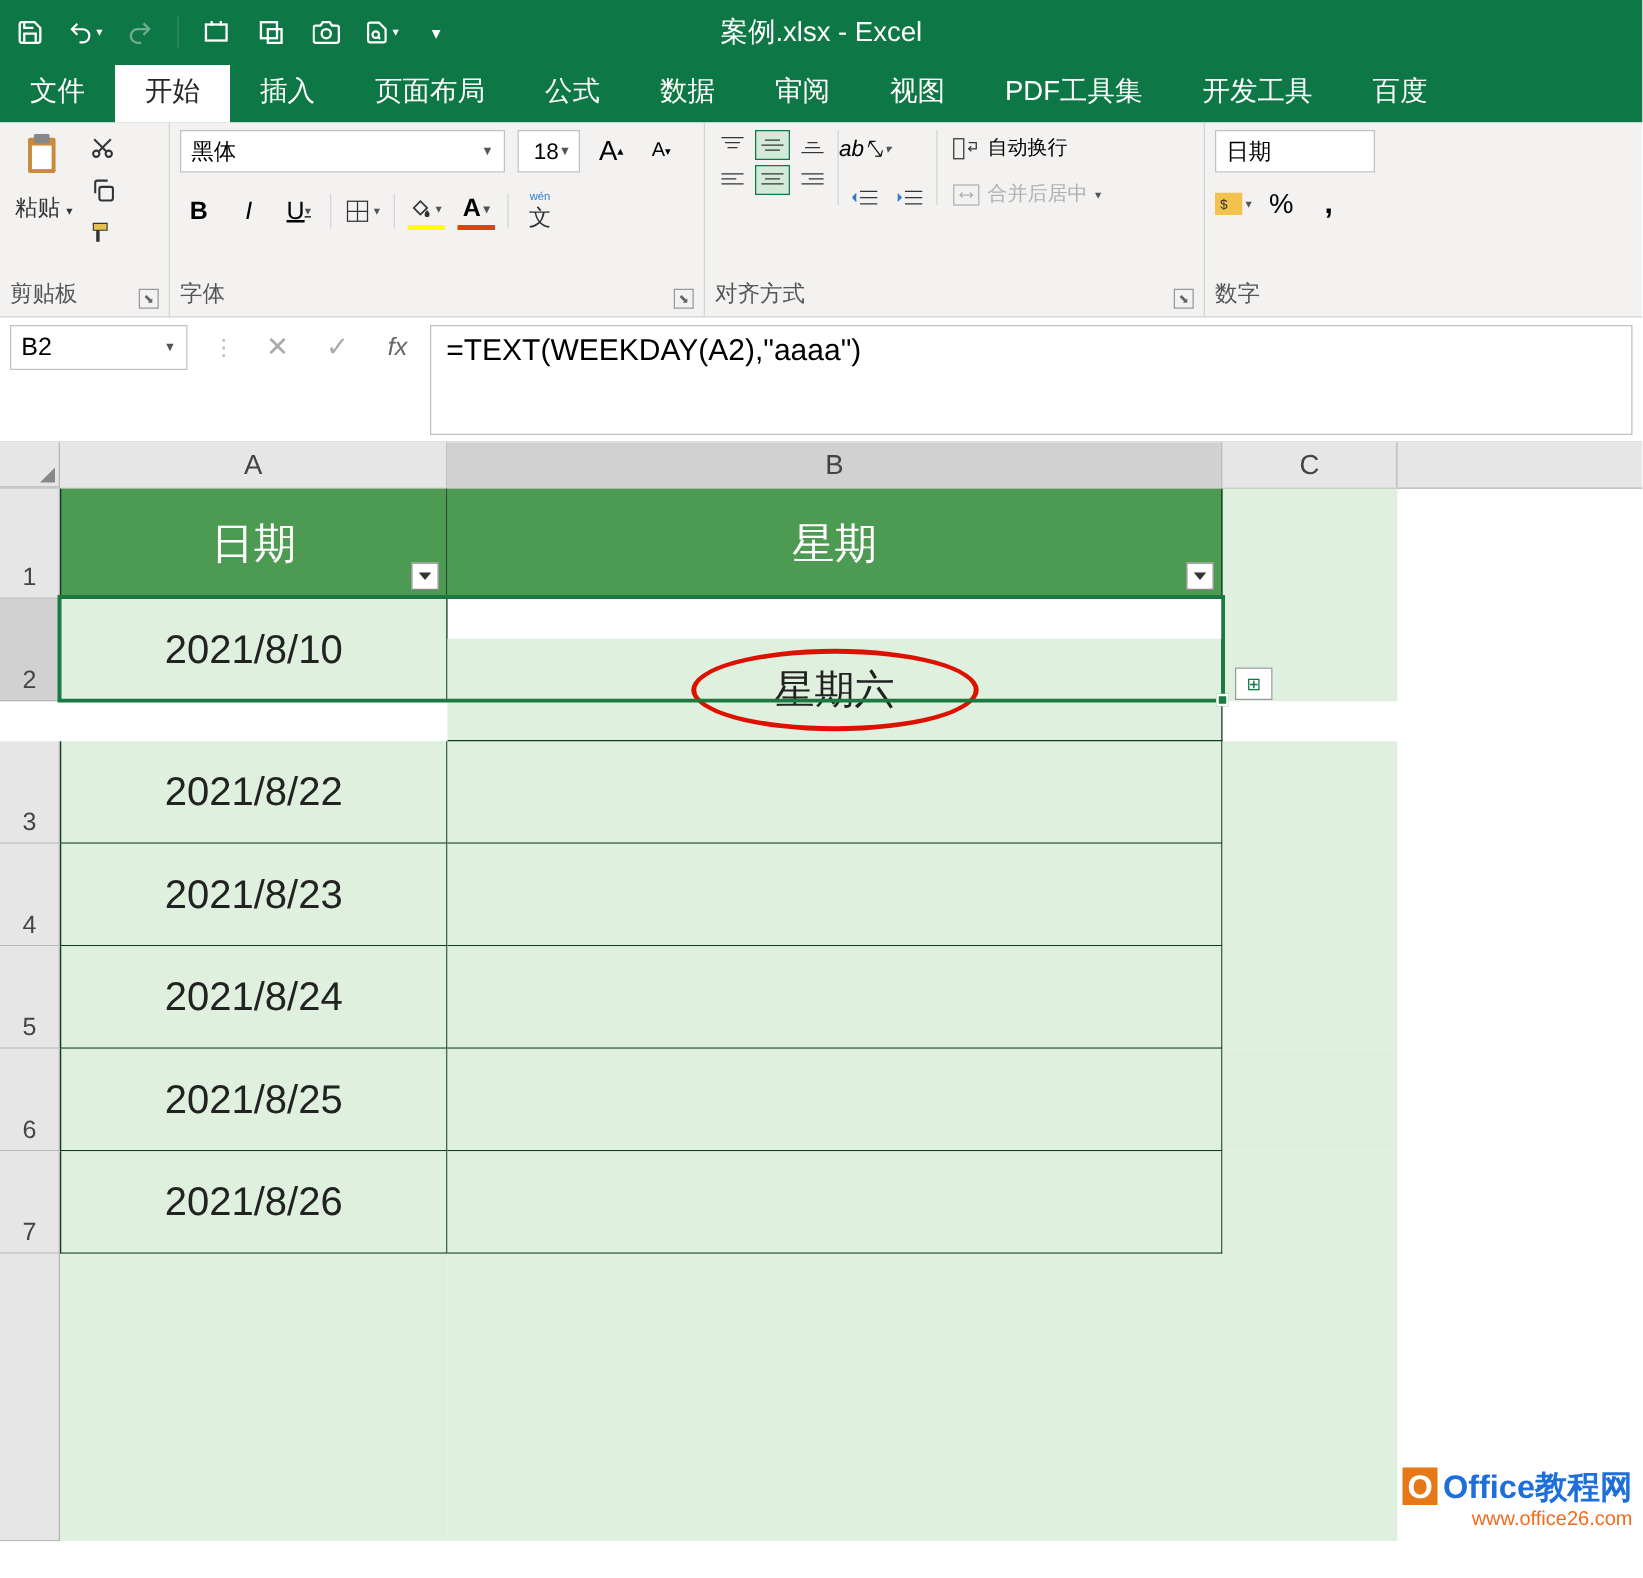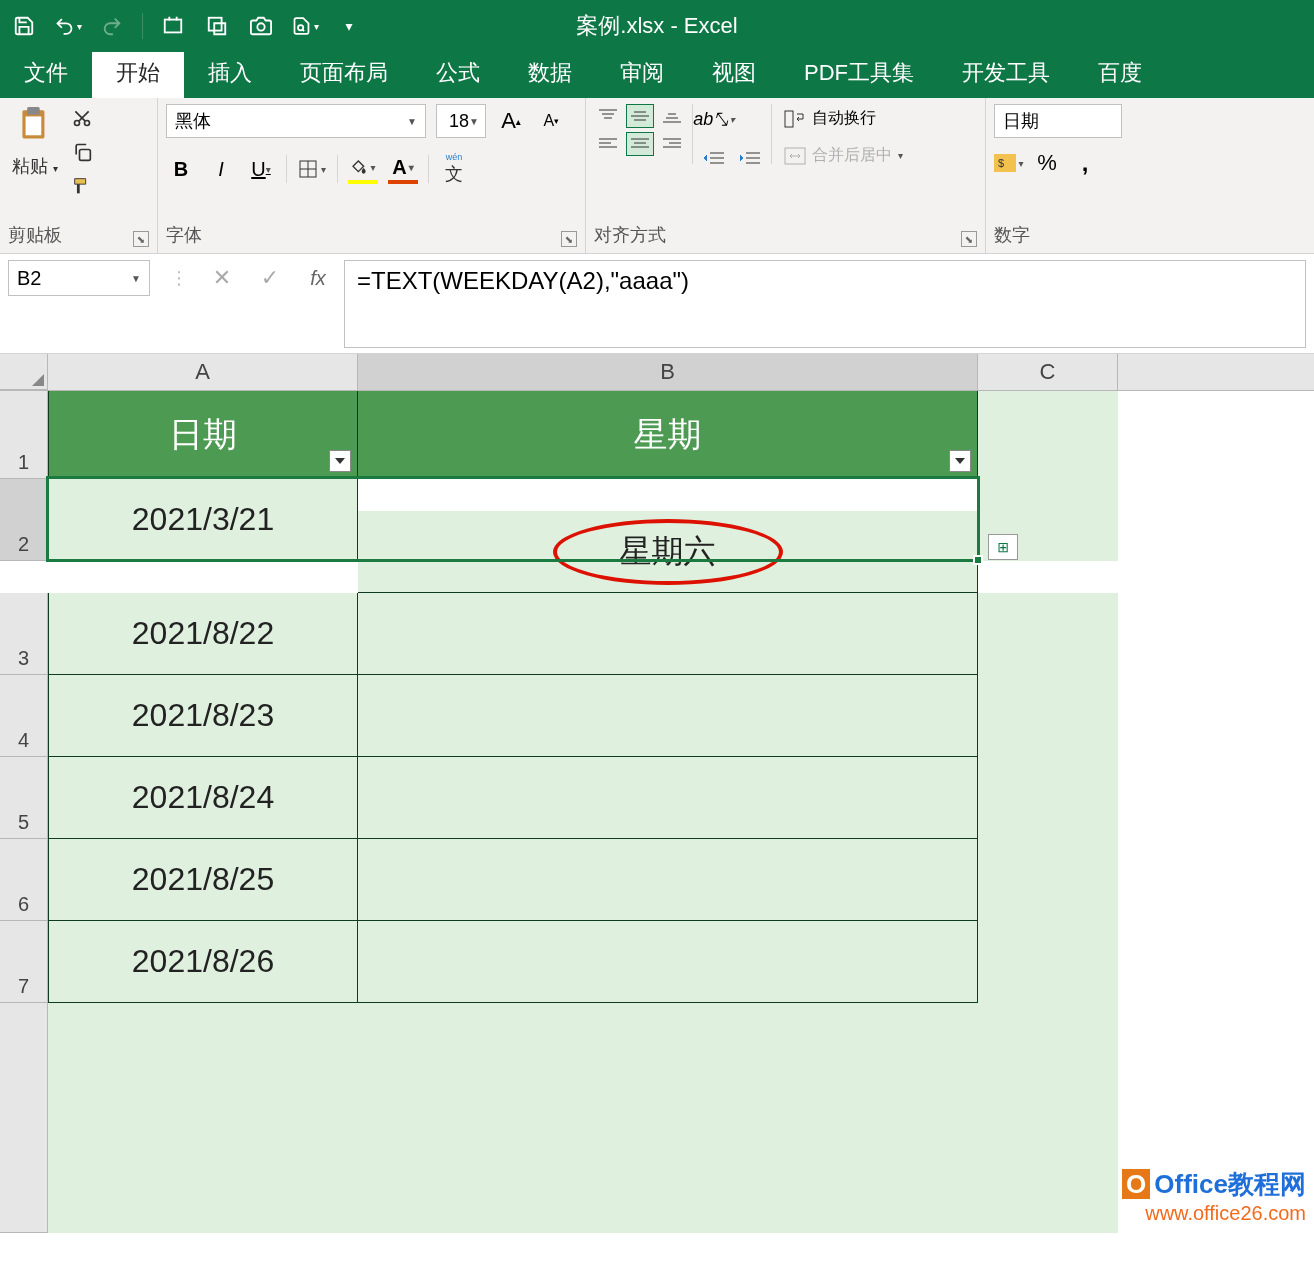"粘贴 ▾" div.rgroup { width: 158px -> 136px }
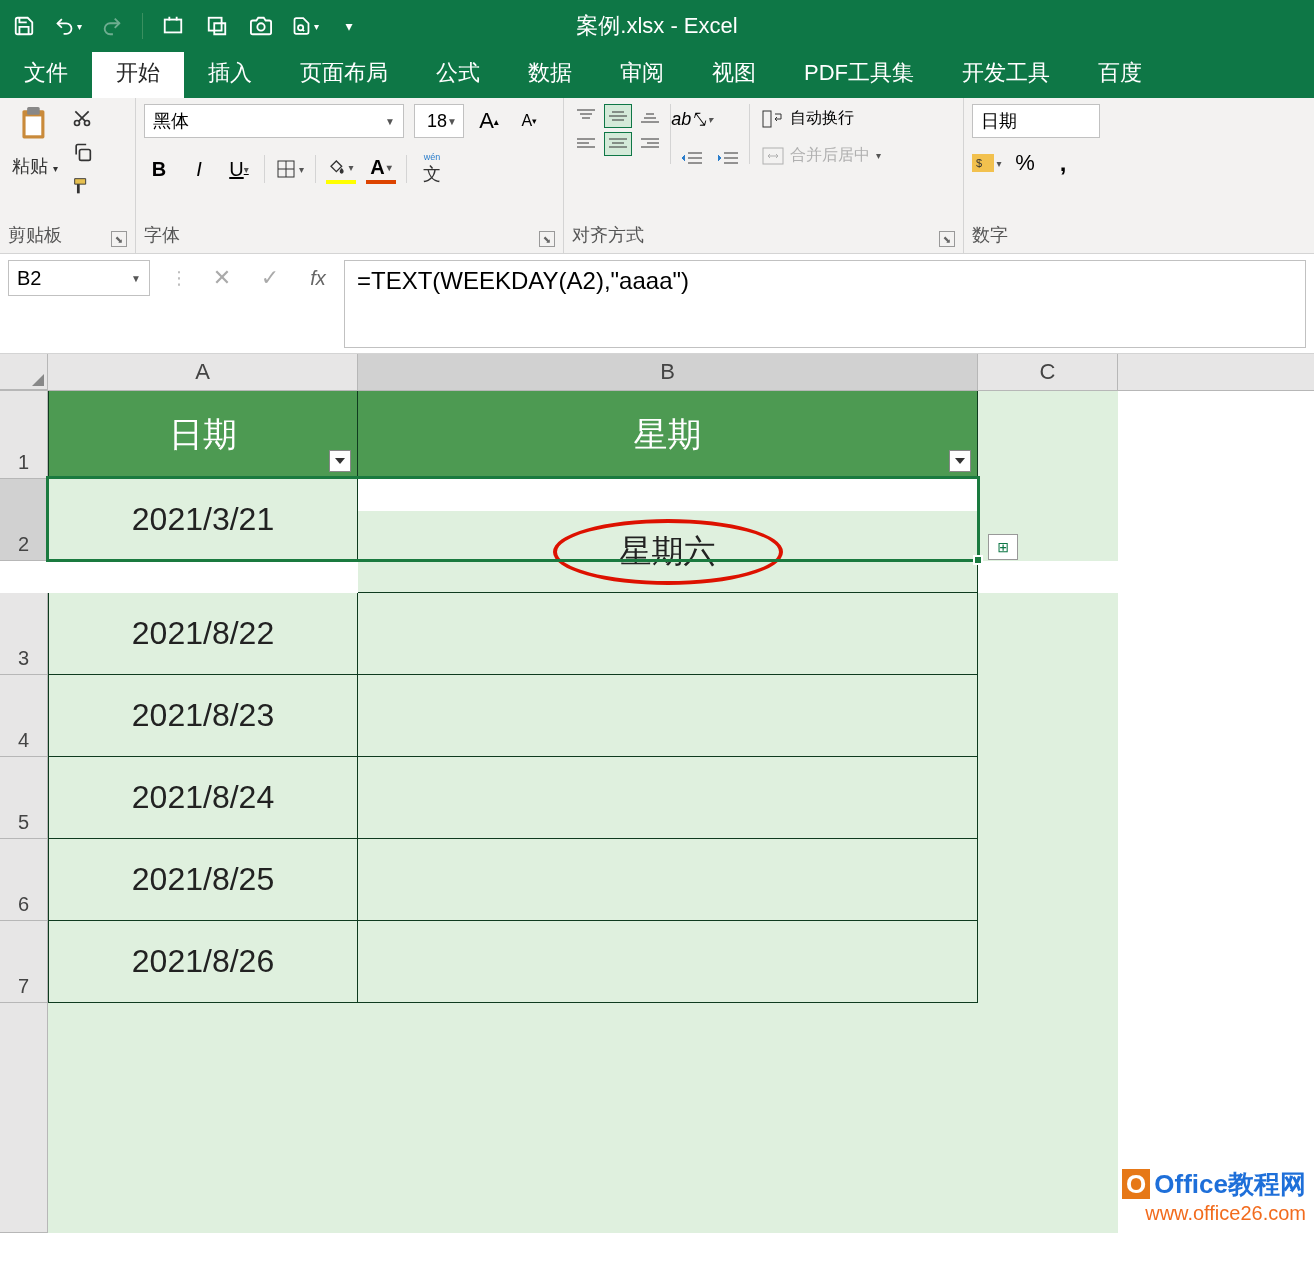"2021/3/21" span { text: 2021/3/21 -> 2021/8/10 }
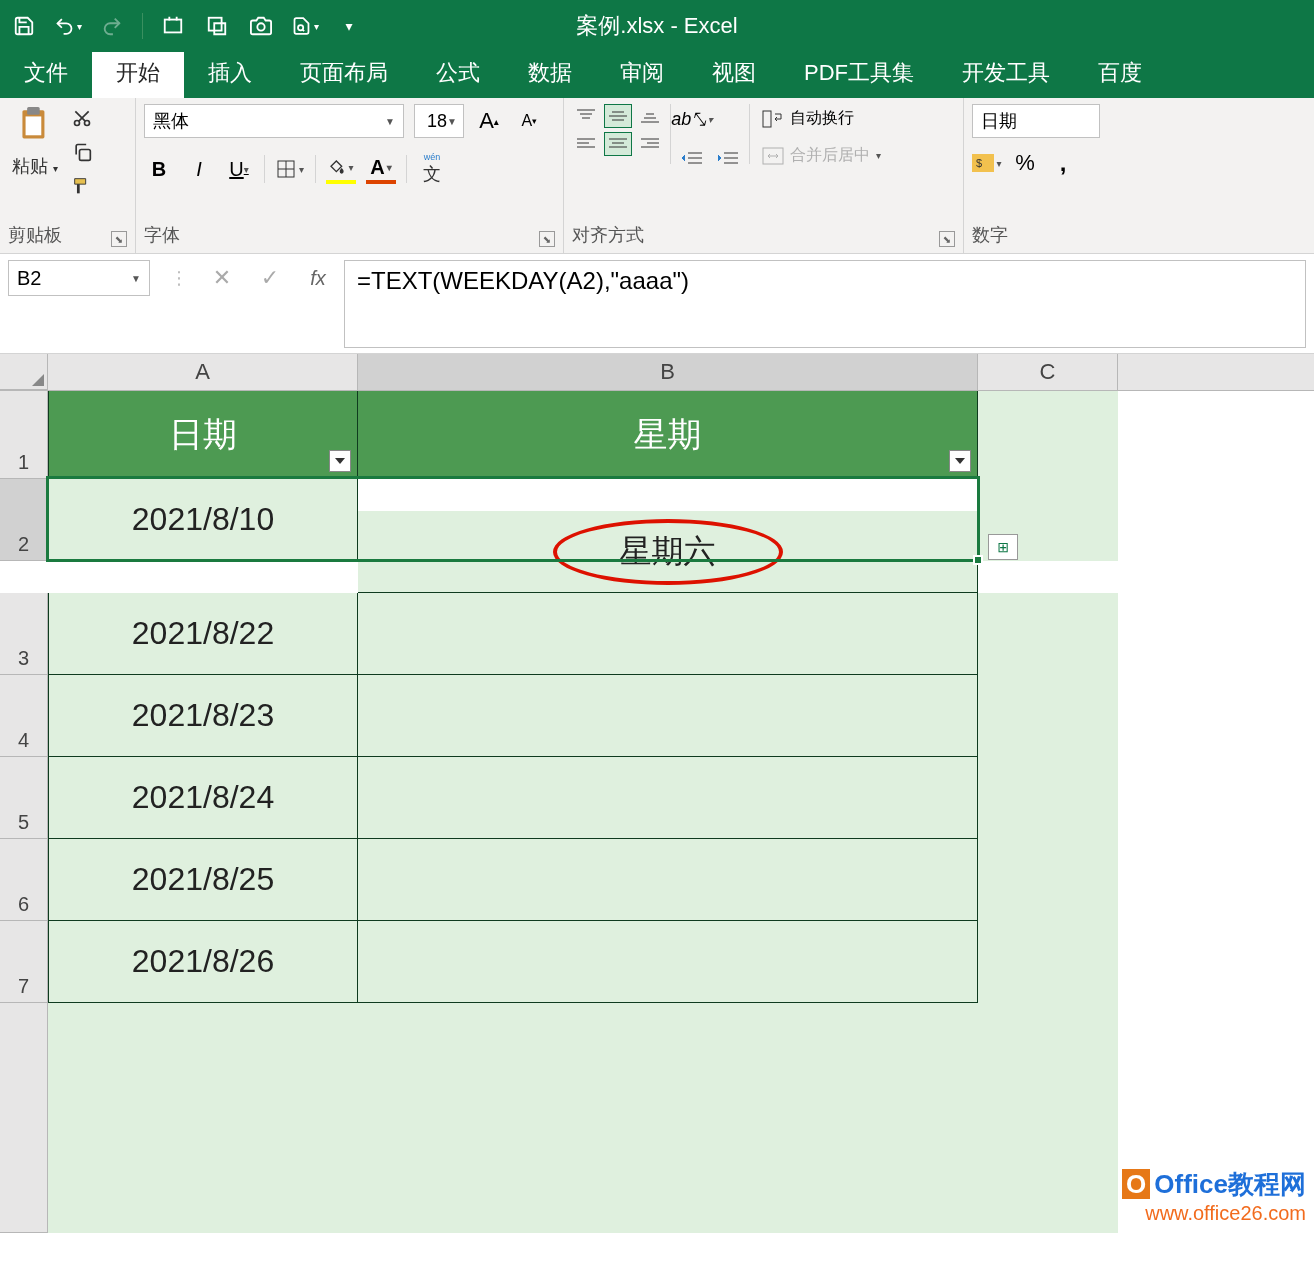"www.office26.com" .wm-url { font-size: 20px -> 16px }
